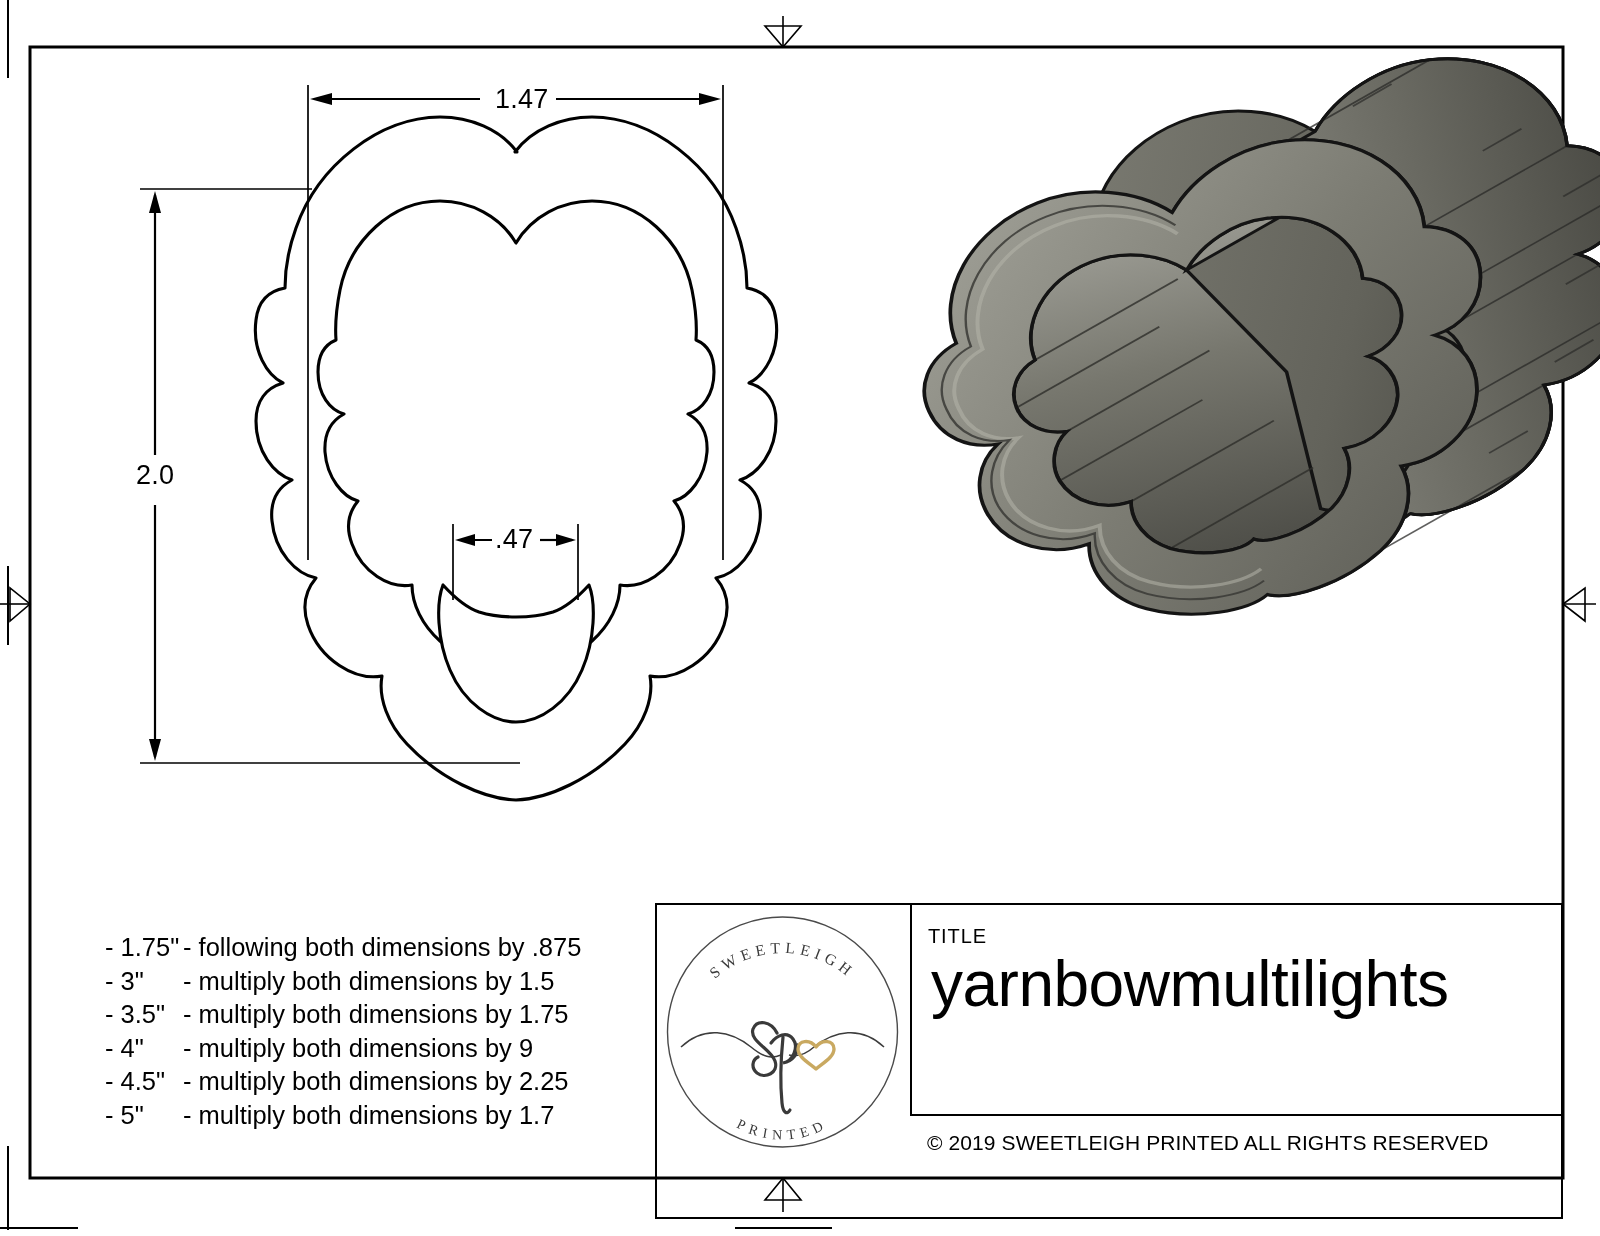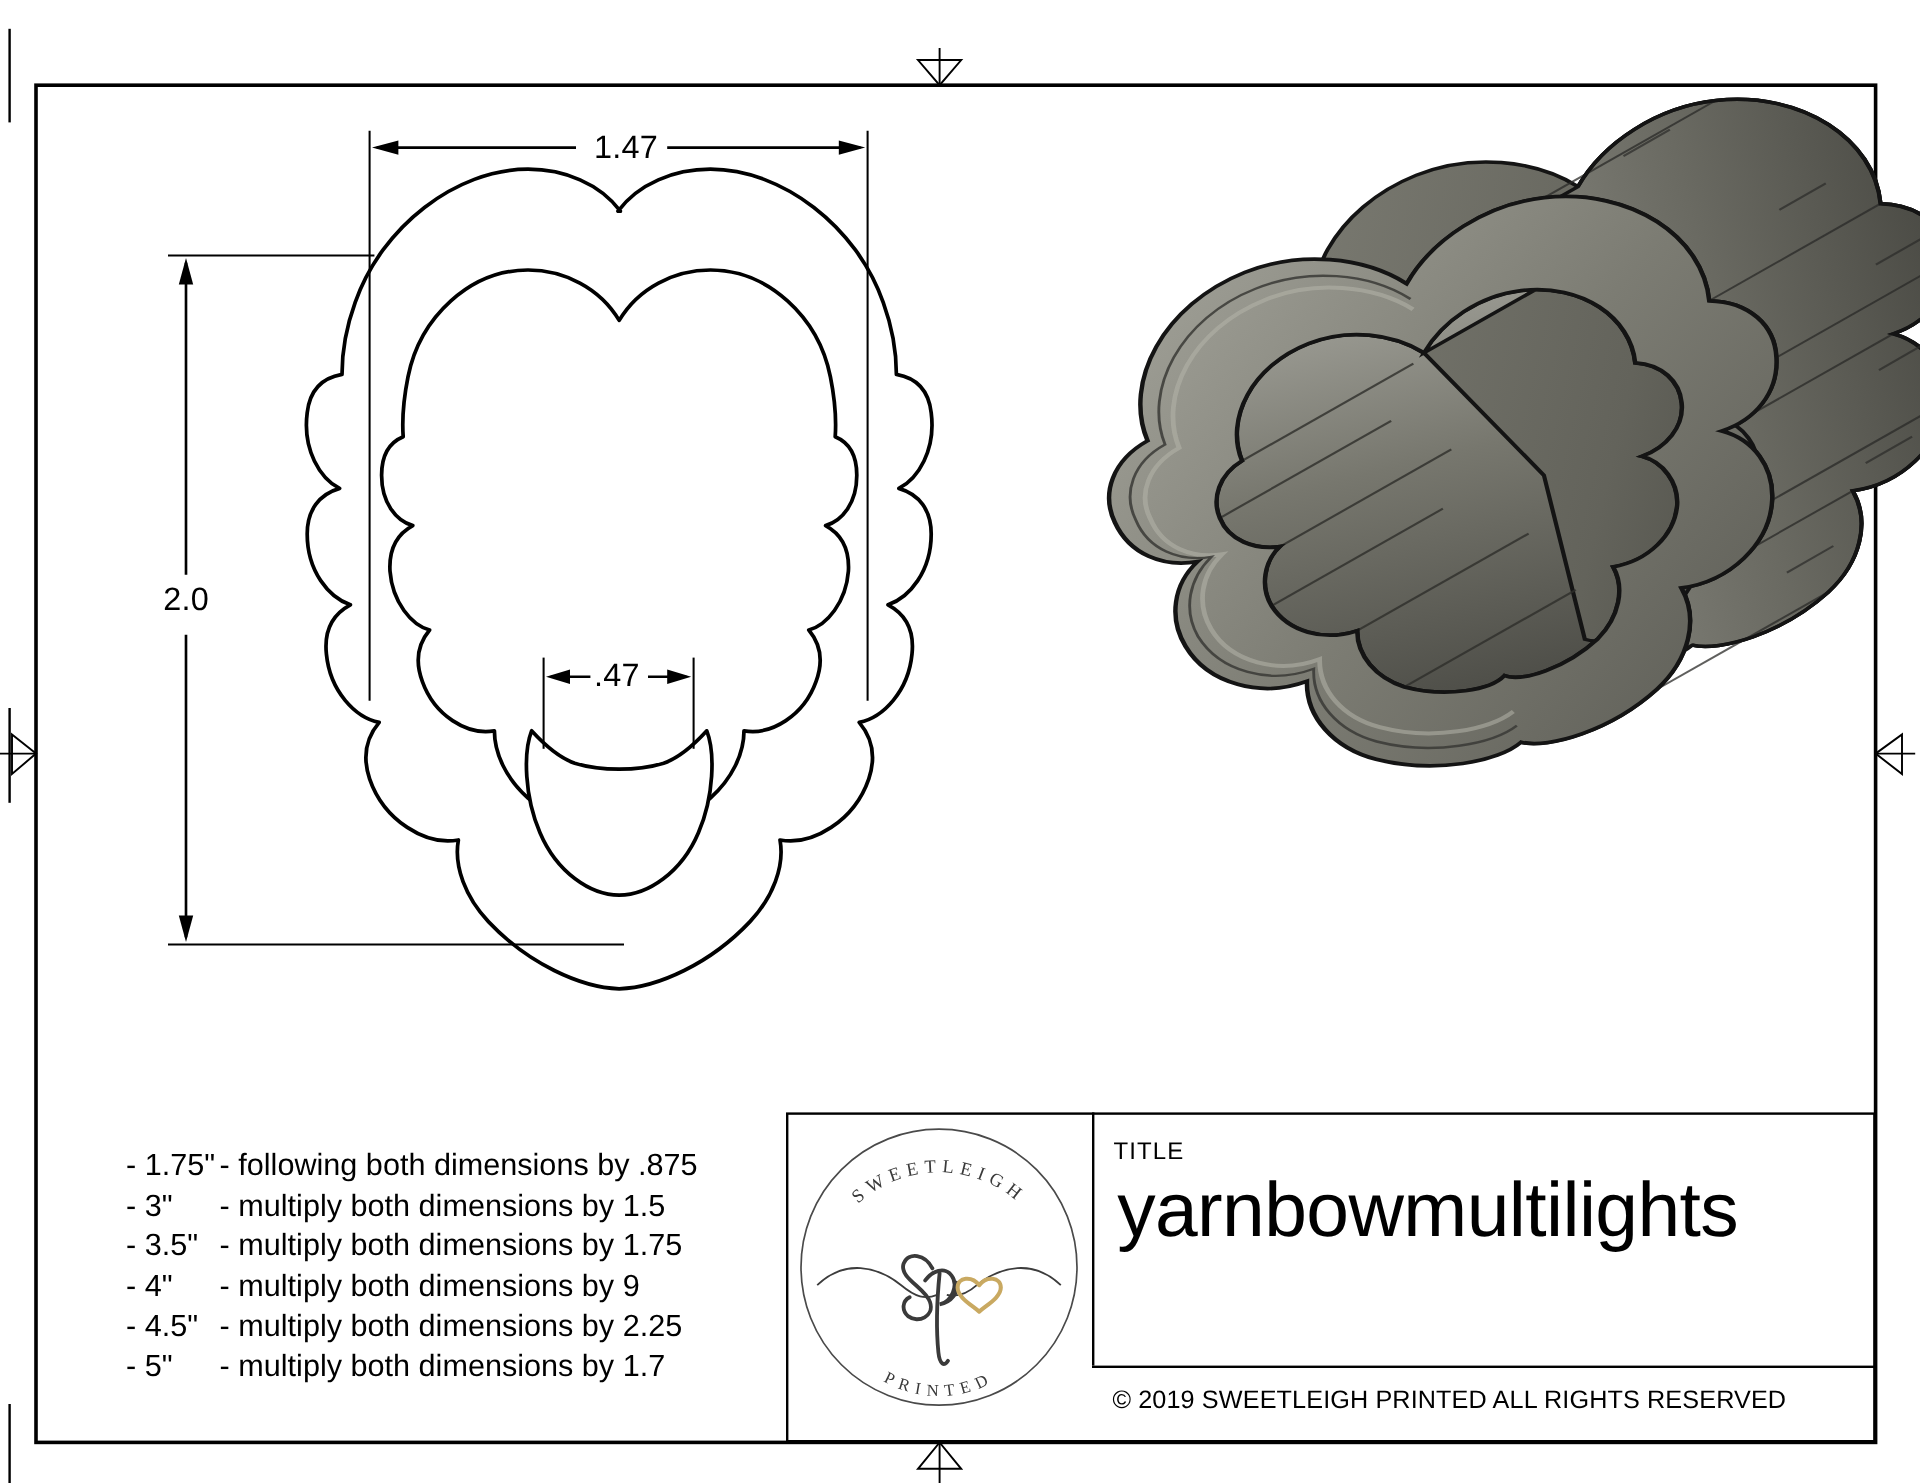"1.47" #stage { margin-top: 24px -> none }
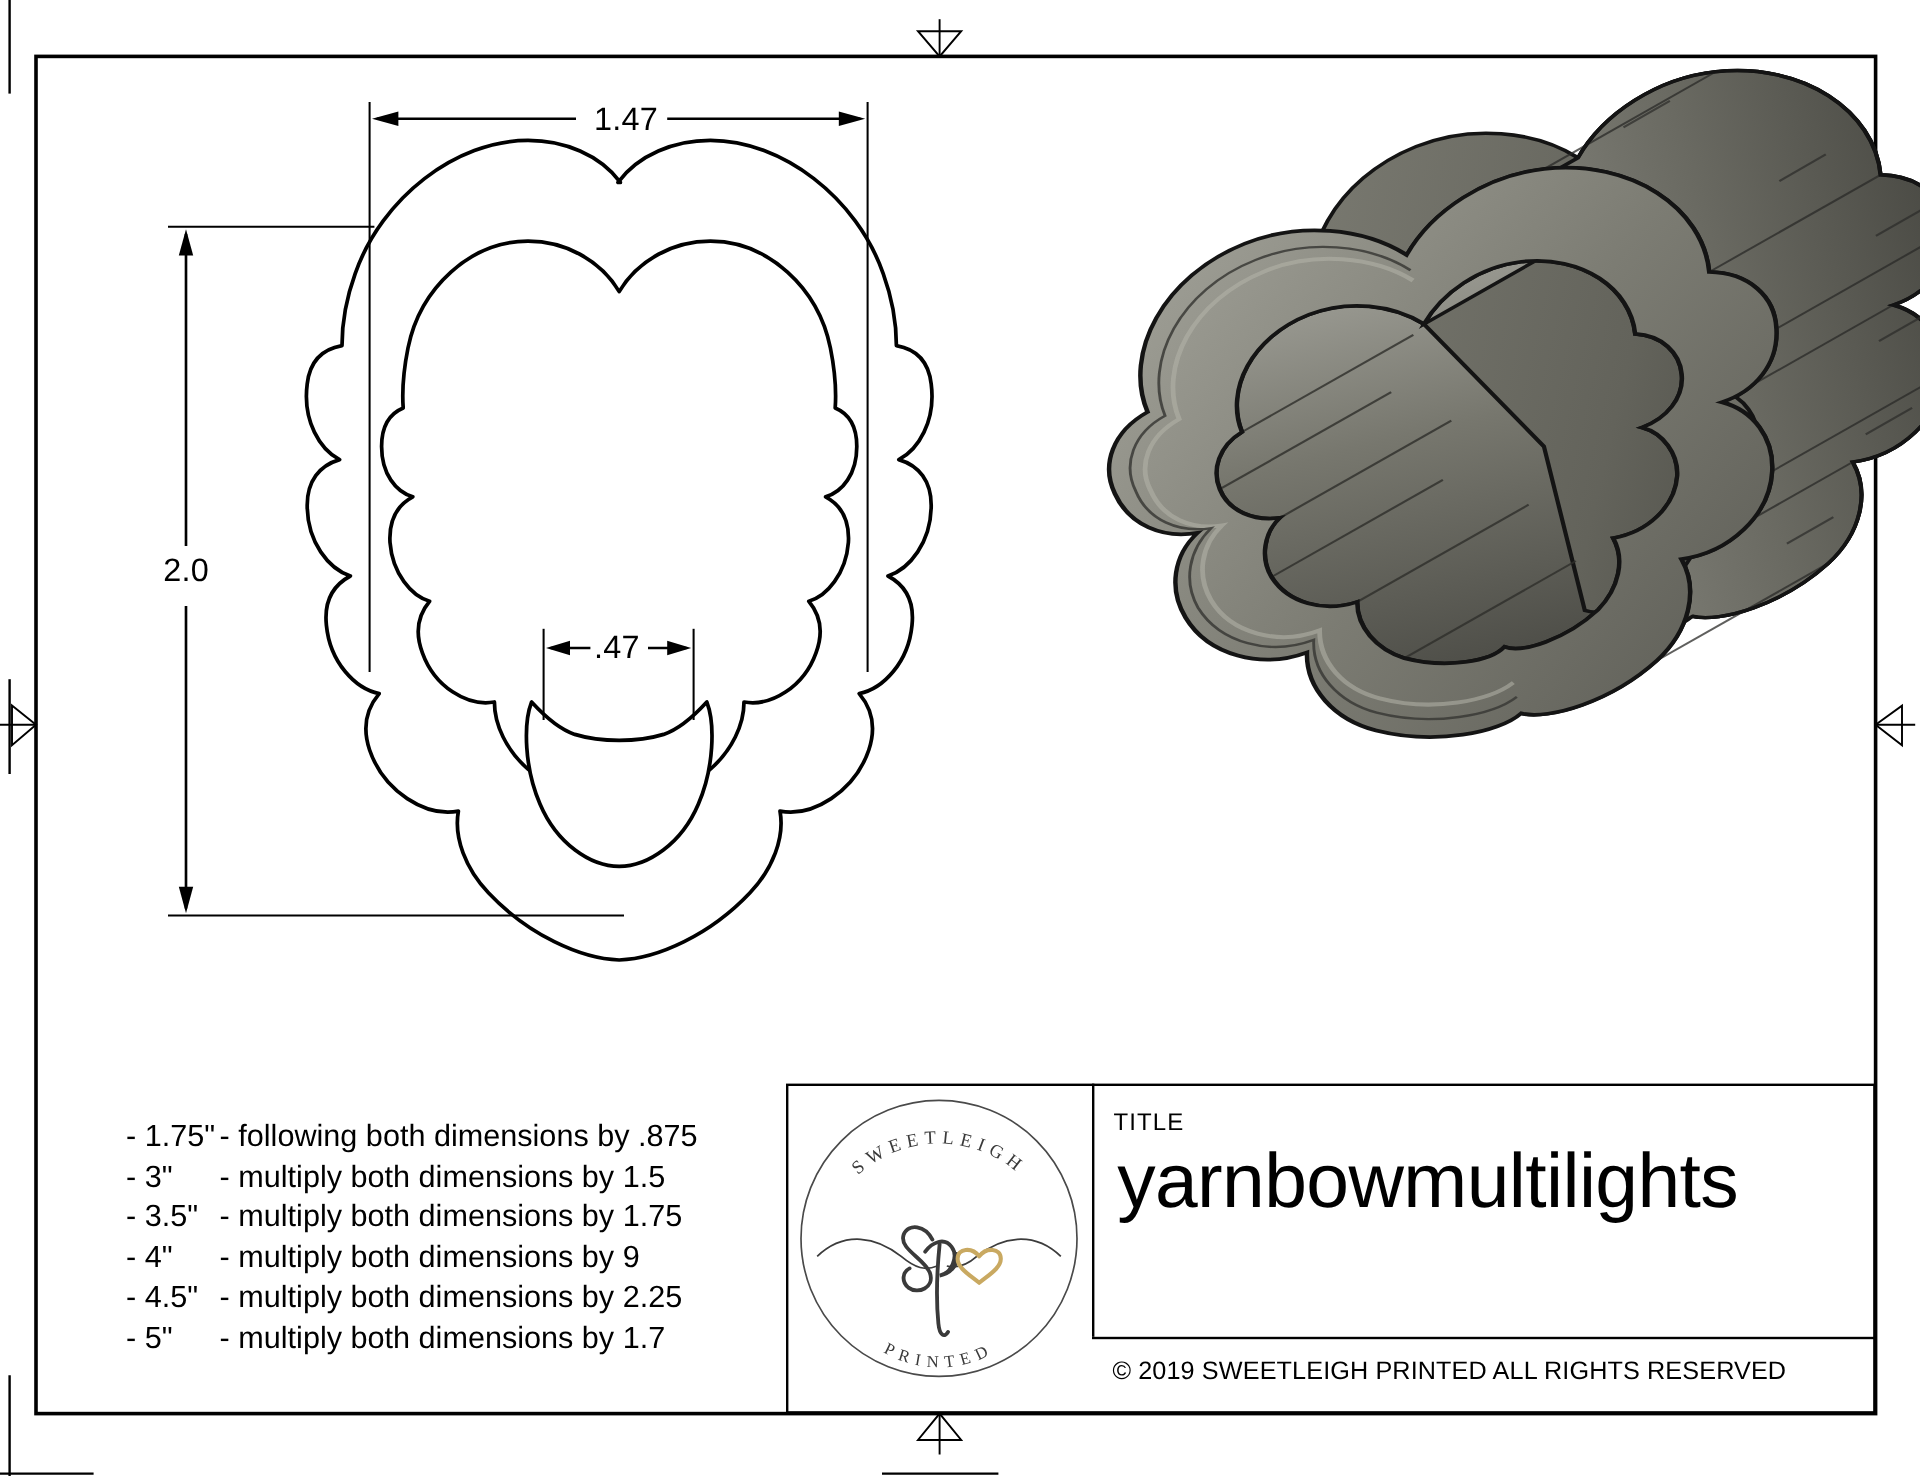"TITLE" #titleblock { height: 275px -> 316px }
